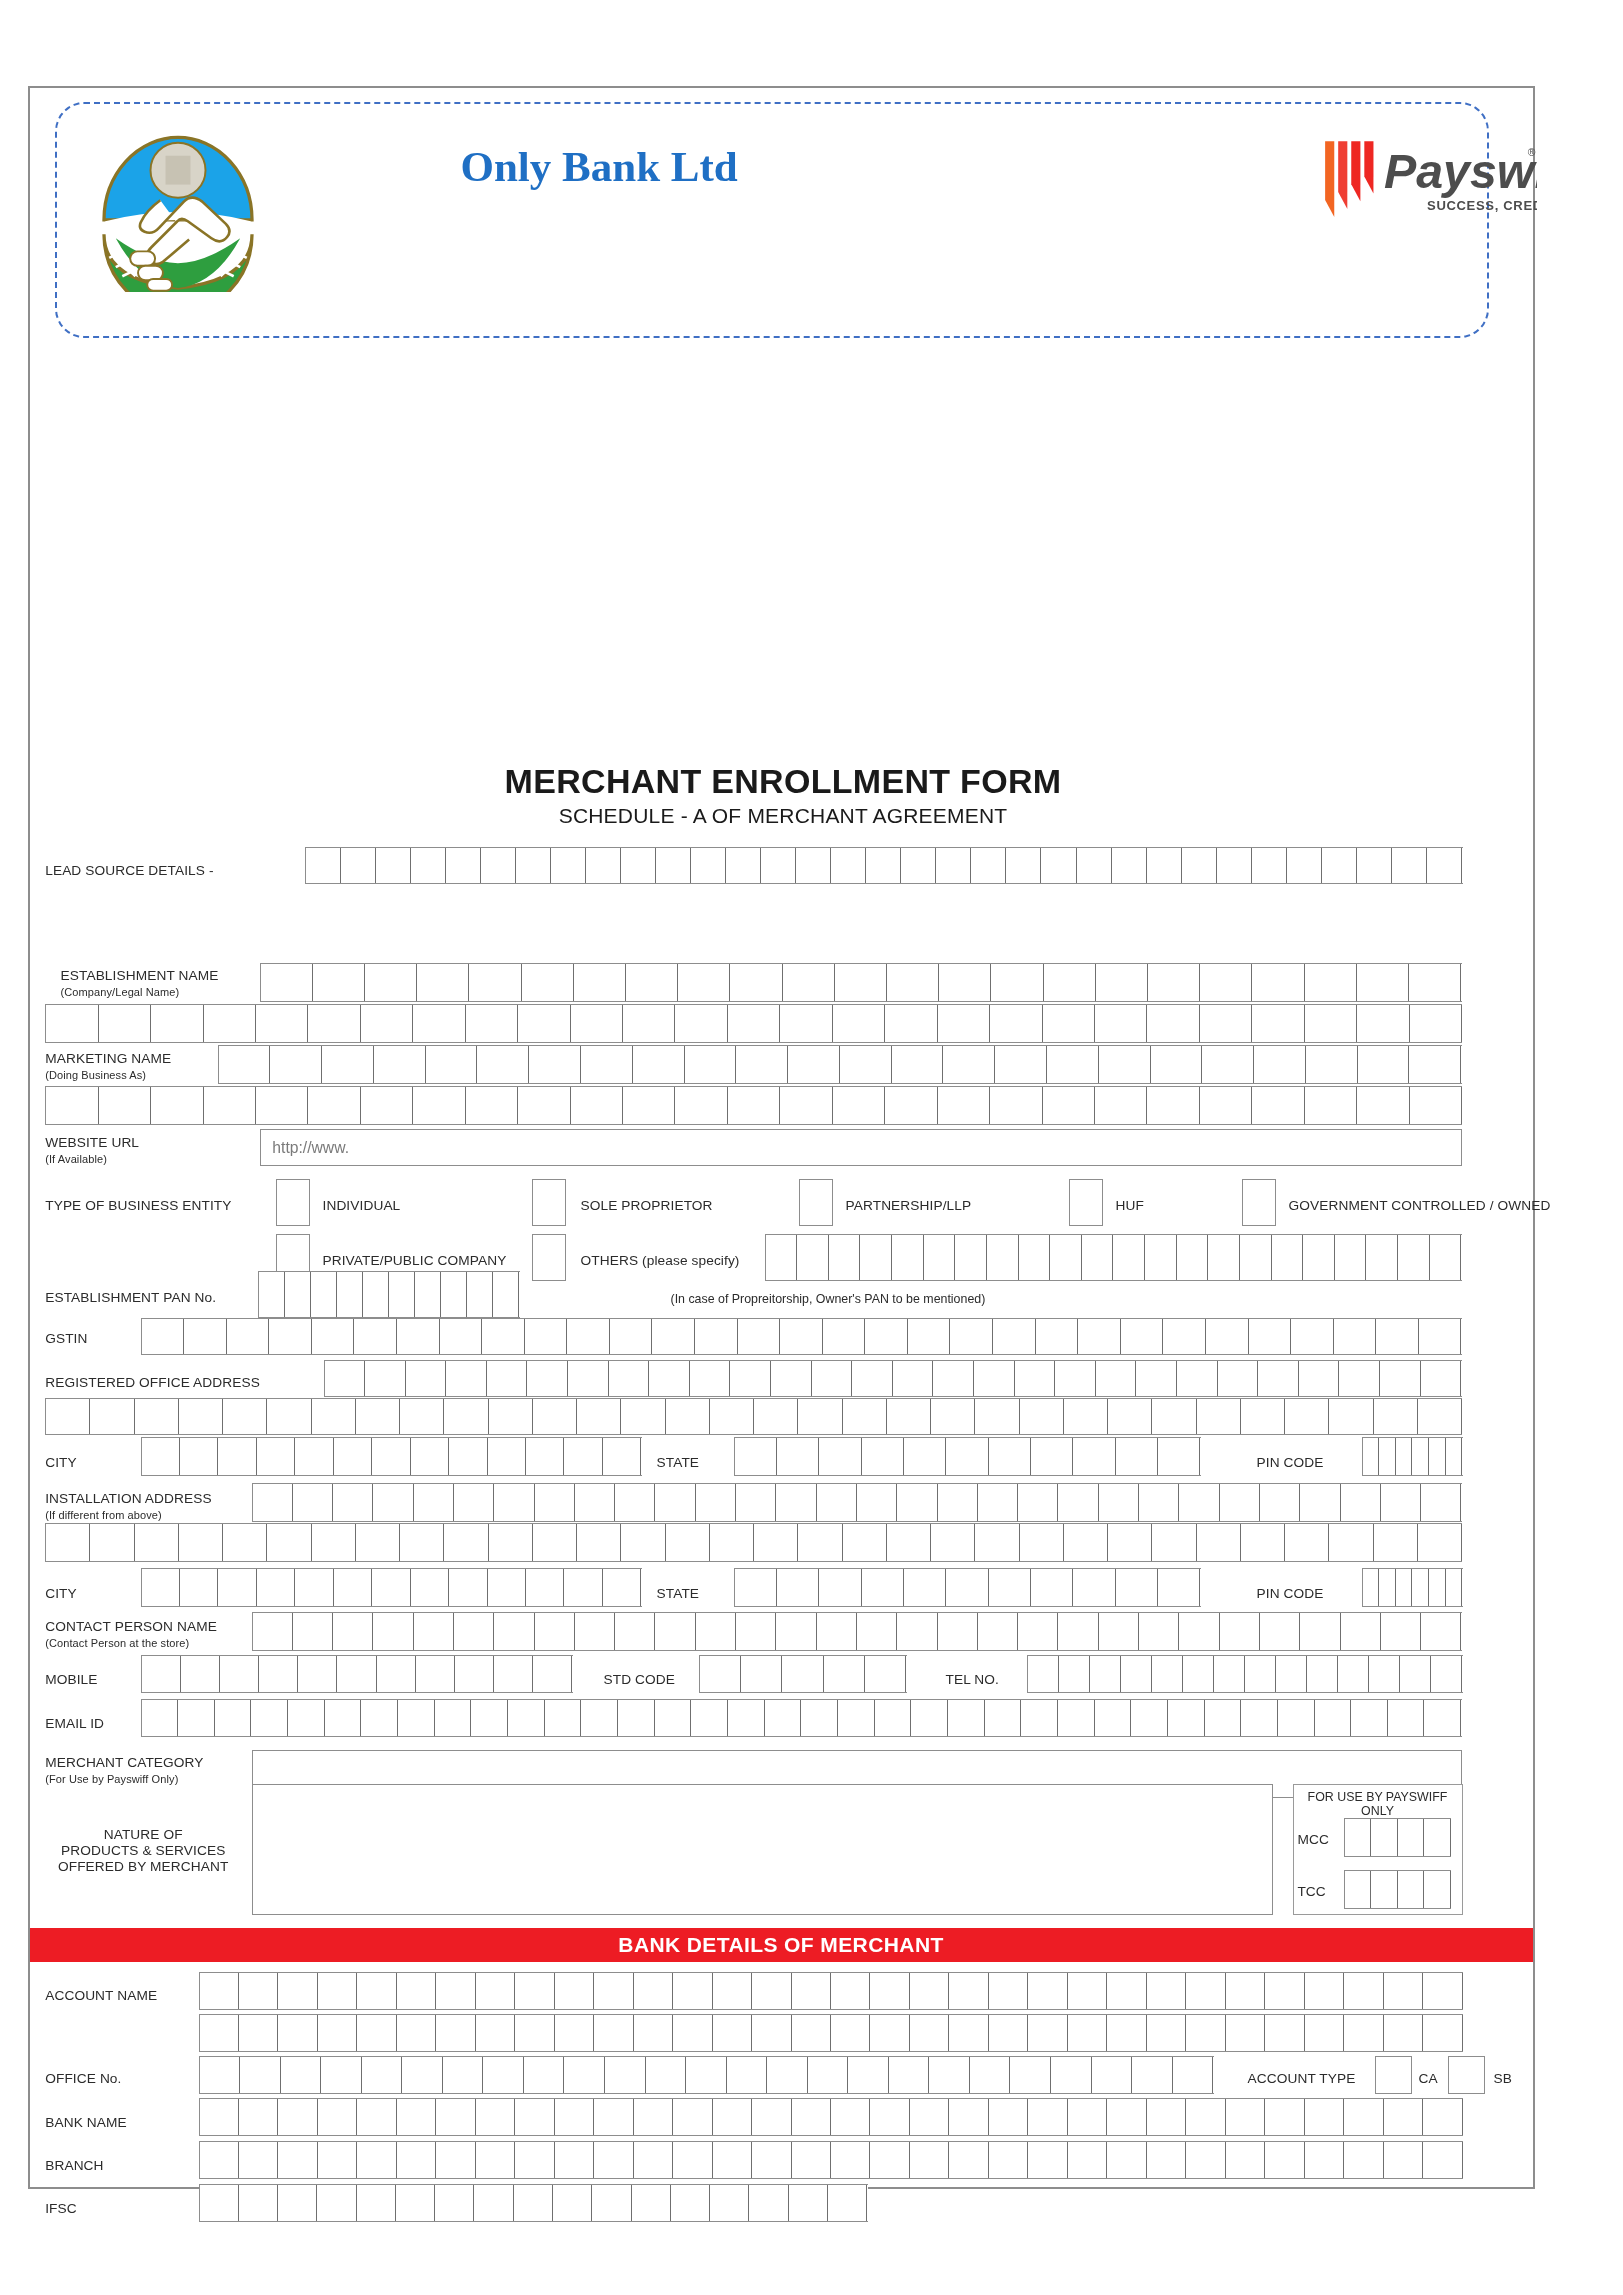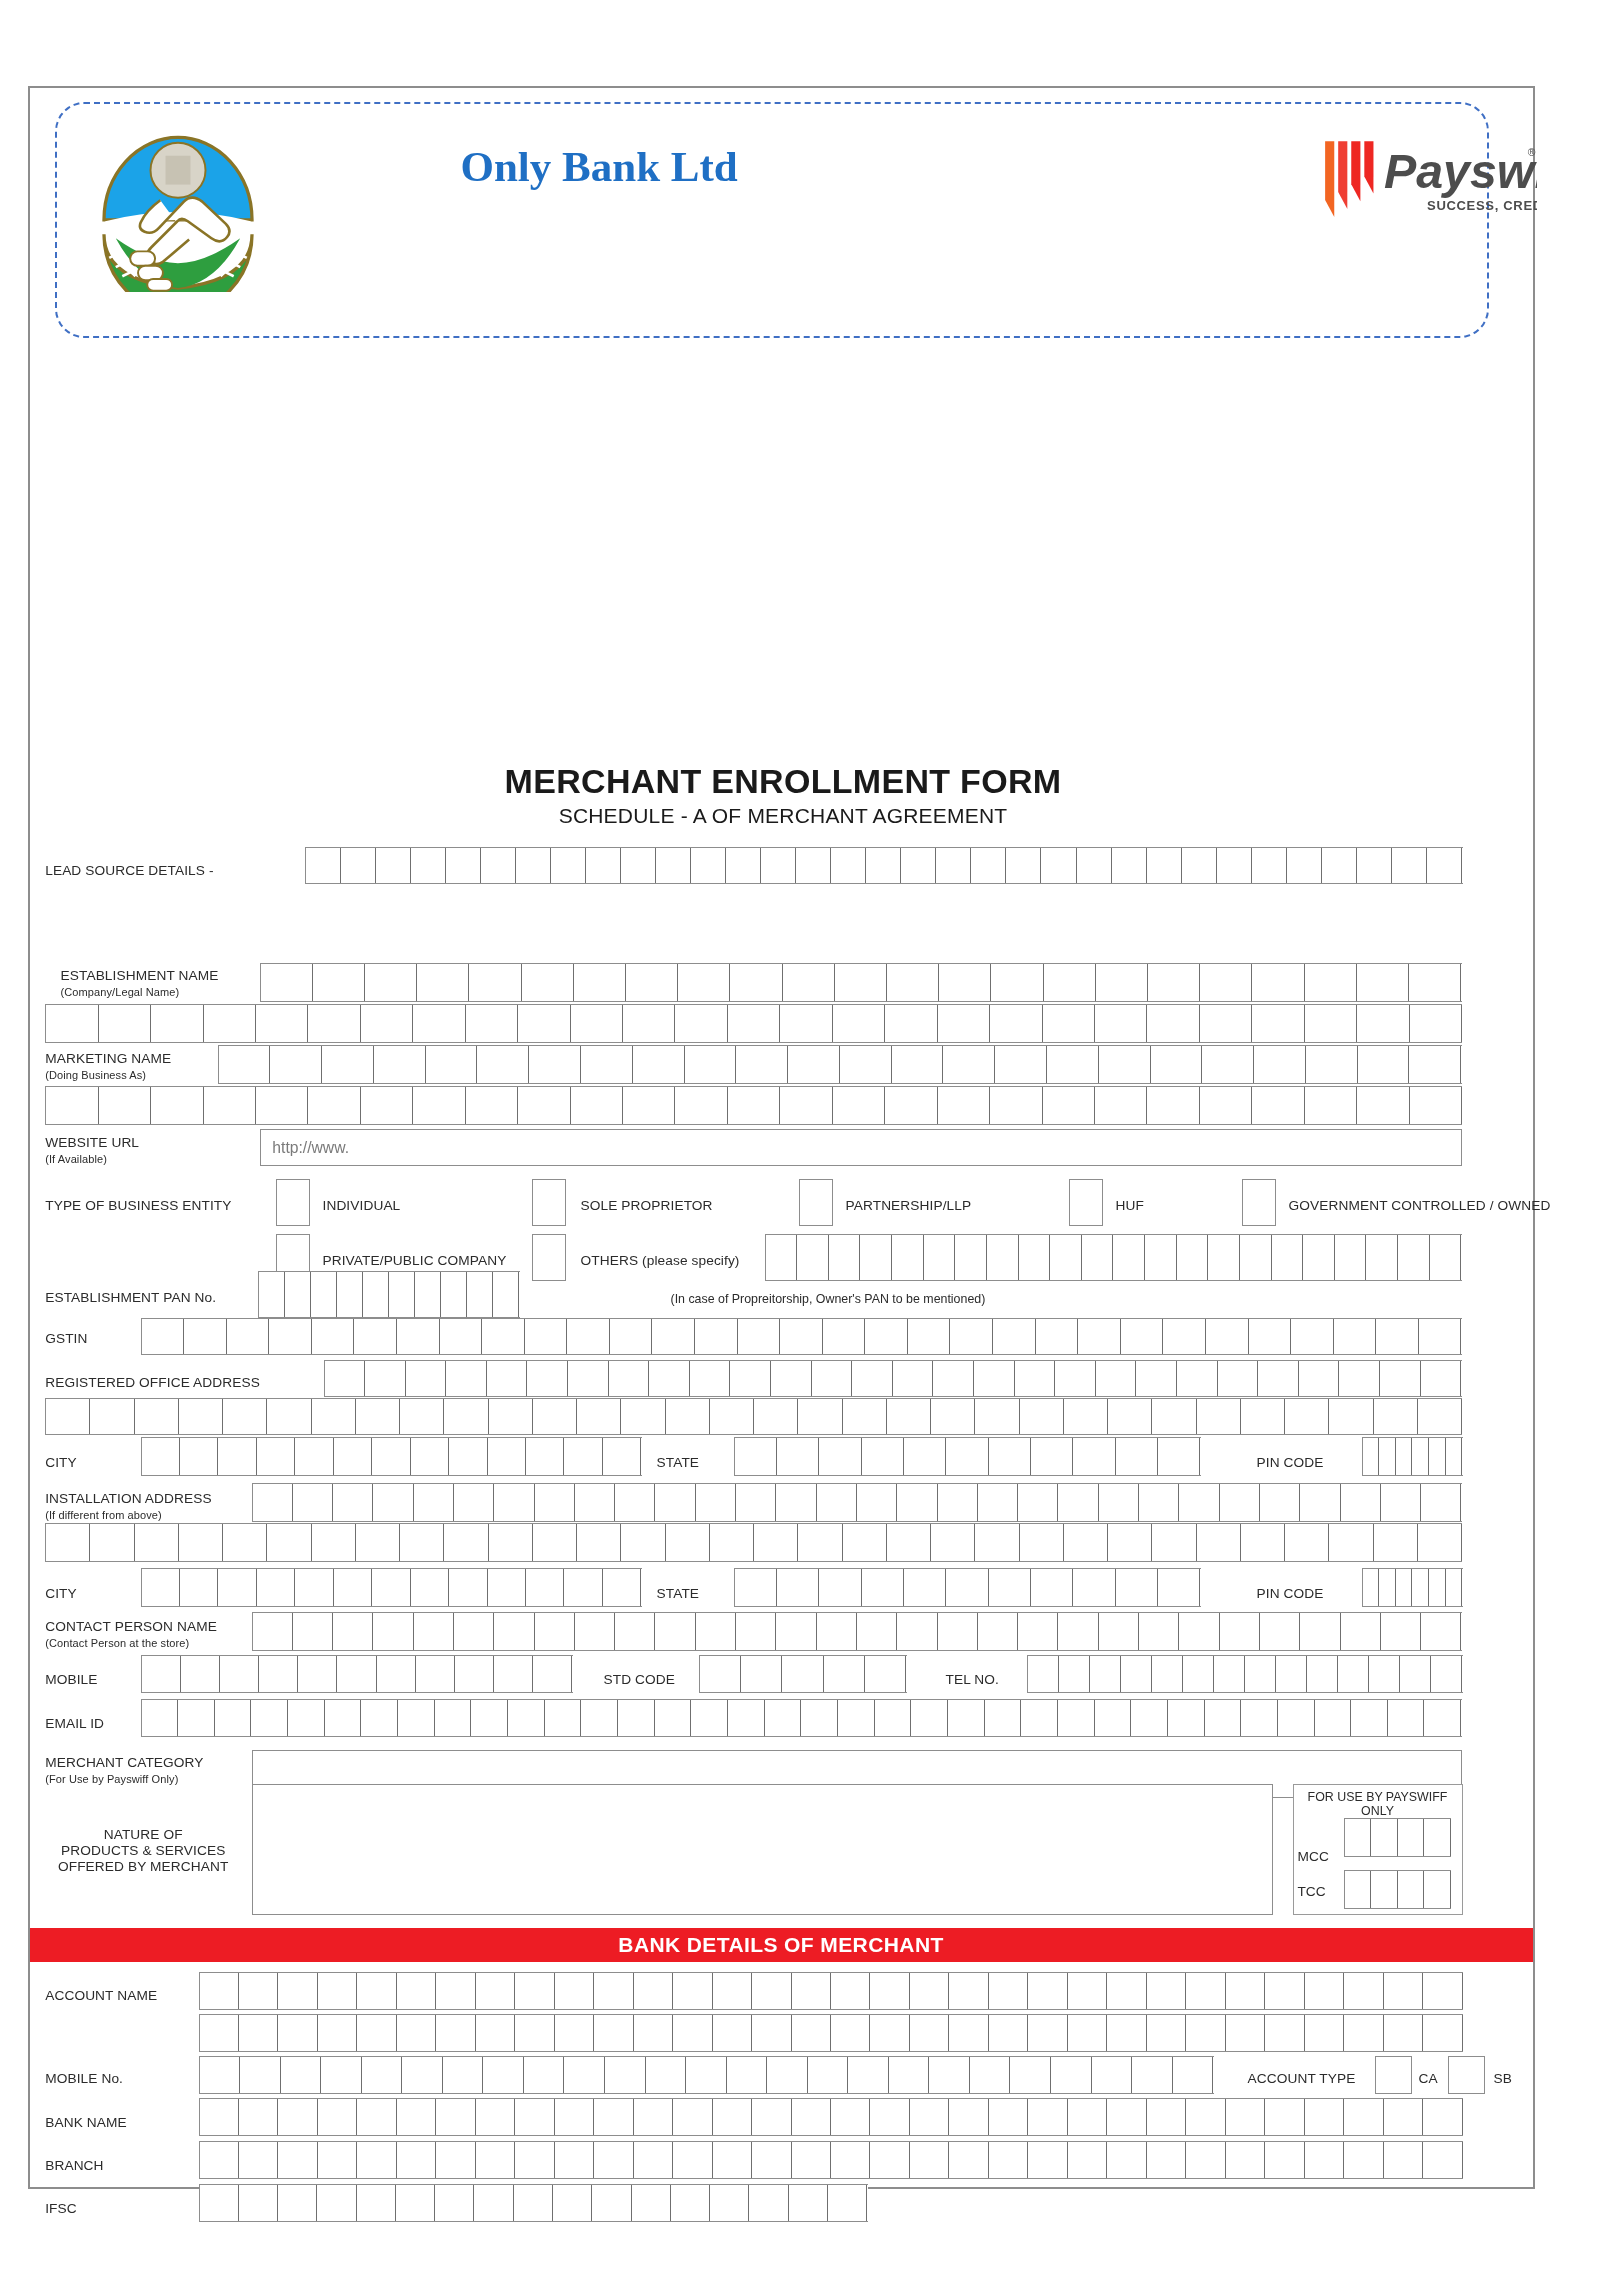"MCC" div.lbl { top: 64px -> 47px }
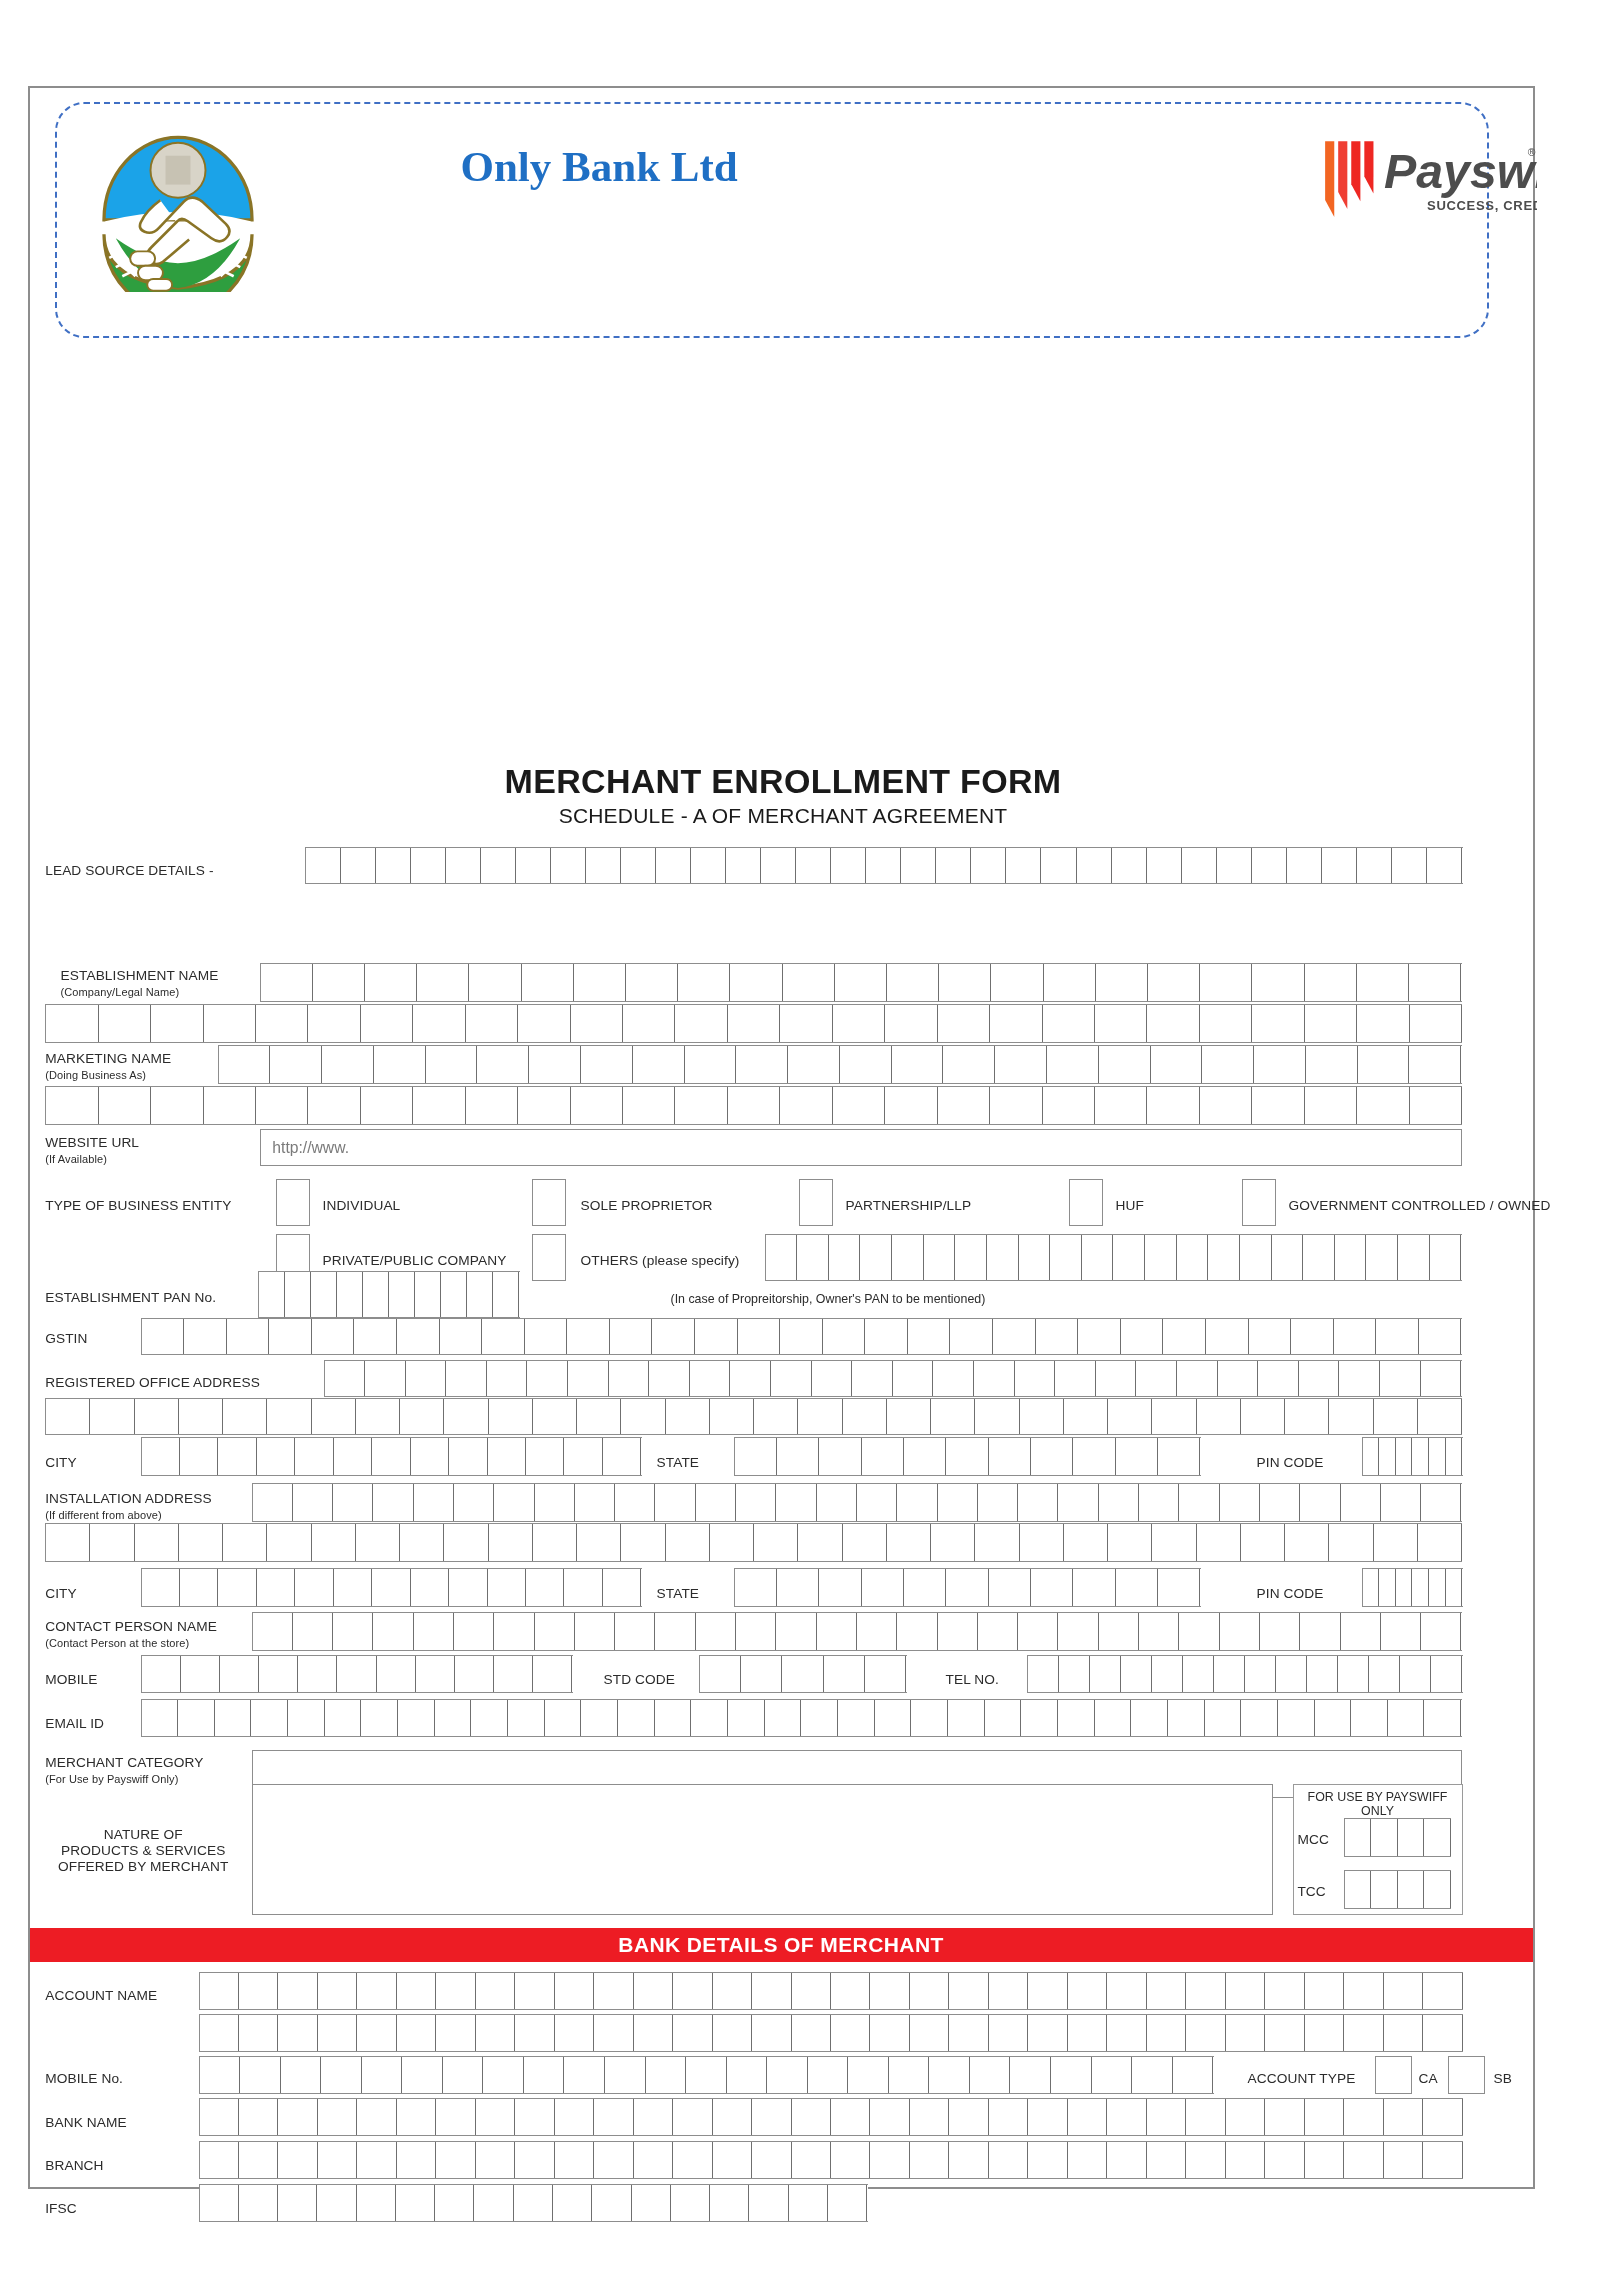"MOBILE No." div.lbl { text: MOBILE -> OFFICE }
